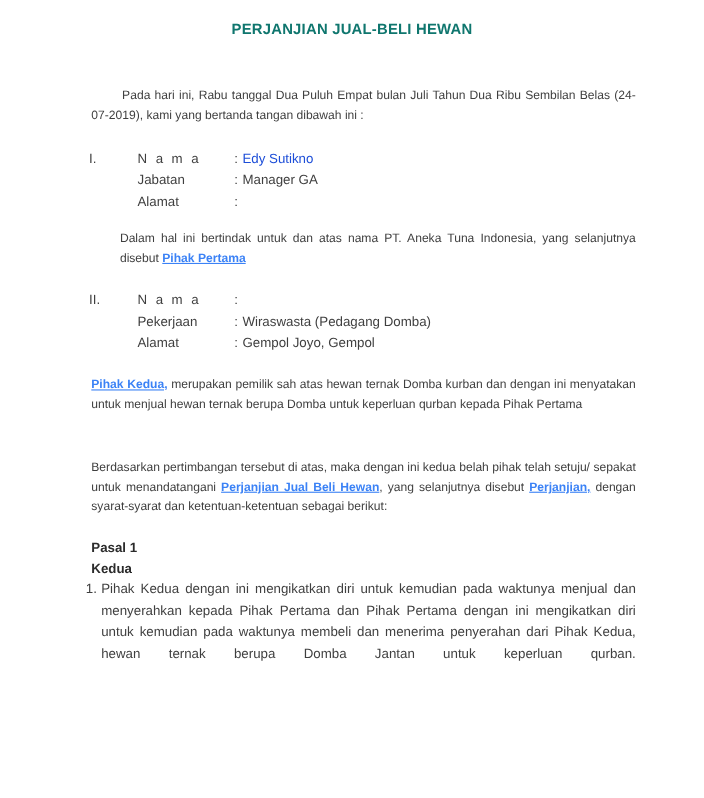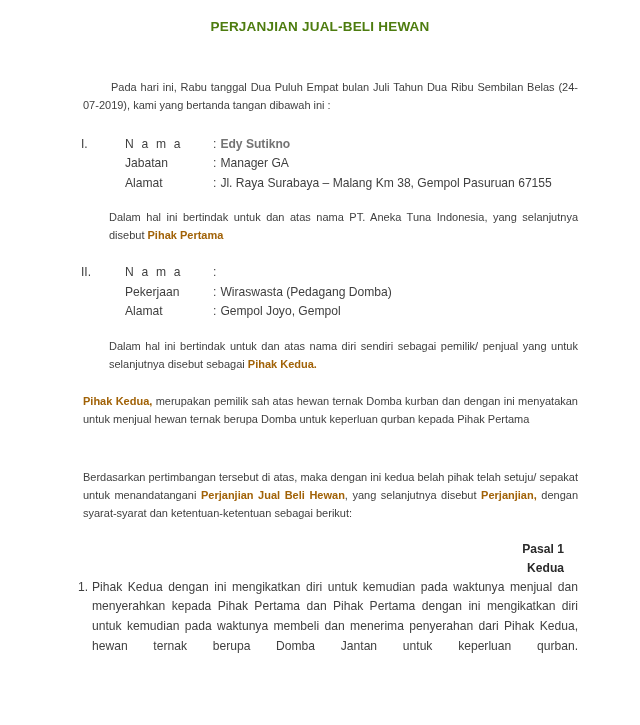"PERJANJIAN JUAL-BELI HEWAN" .doc-title { color: #4d7c0f -> #0f766e }
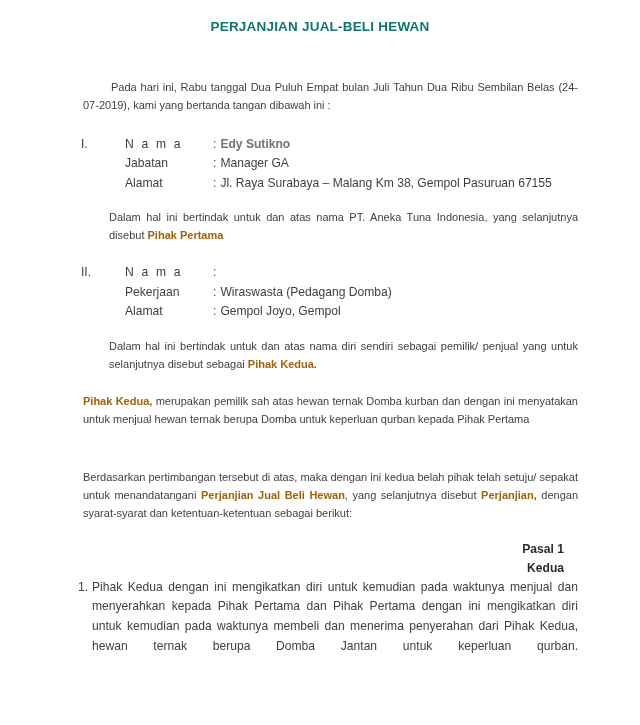"Edy Sutikno" .pvalue.bold { color: #737373 -> #1d4ed8; font-weight: bold -> normal }
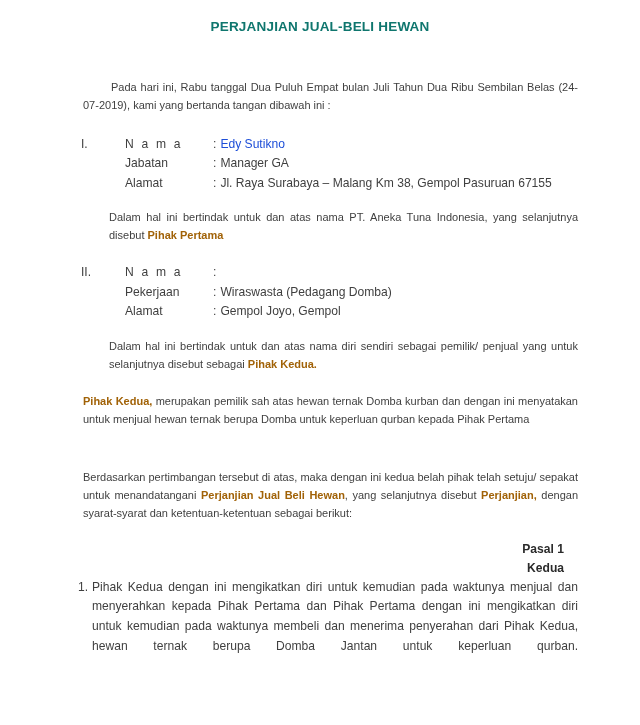"Jl. Raya Surabaya – Malang" span.pvalue { html: <span>Jl. Raya Surabaya – Malang Km 38, Gempol Pasuruan 67155</span> -> none }
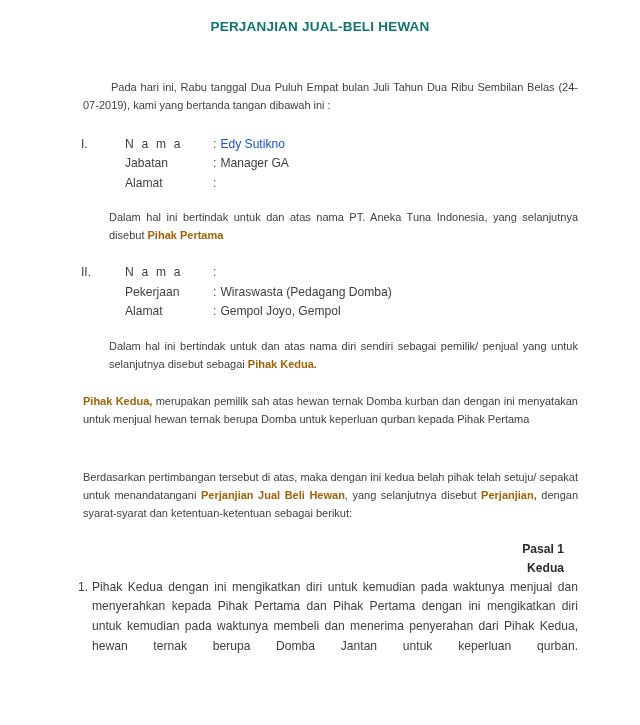"Pihak Pertama" b, .b { color: #a16207 -> #3b82f6; text-decoration: none -> underline }
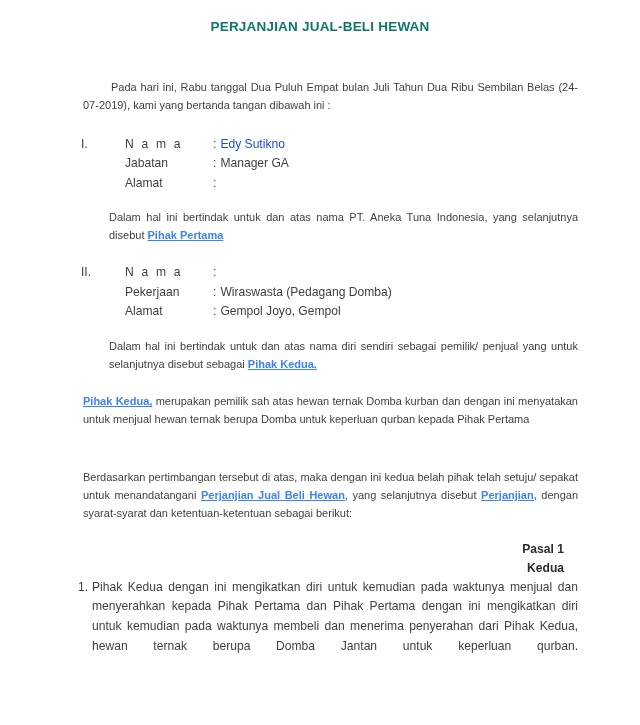"Dalam hal ini bertindak untuk dan atas nama diri" div.party-note { html: <div> <p><span>Dalam hal ini bertindak untuk dan atas nama diri sendiri sebagai pemilik/ penjual yang untuk selanjutnya disebut sebagai </span><span>Pihak Kedua.</span></p> </div> -> none }
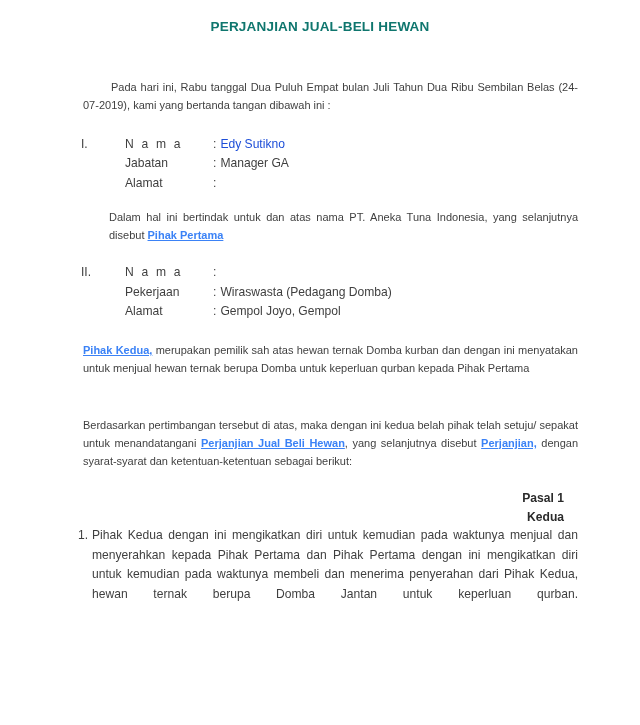"Pasal 1" .center-head { text-align: right -> left }
